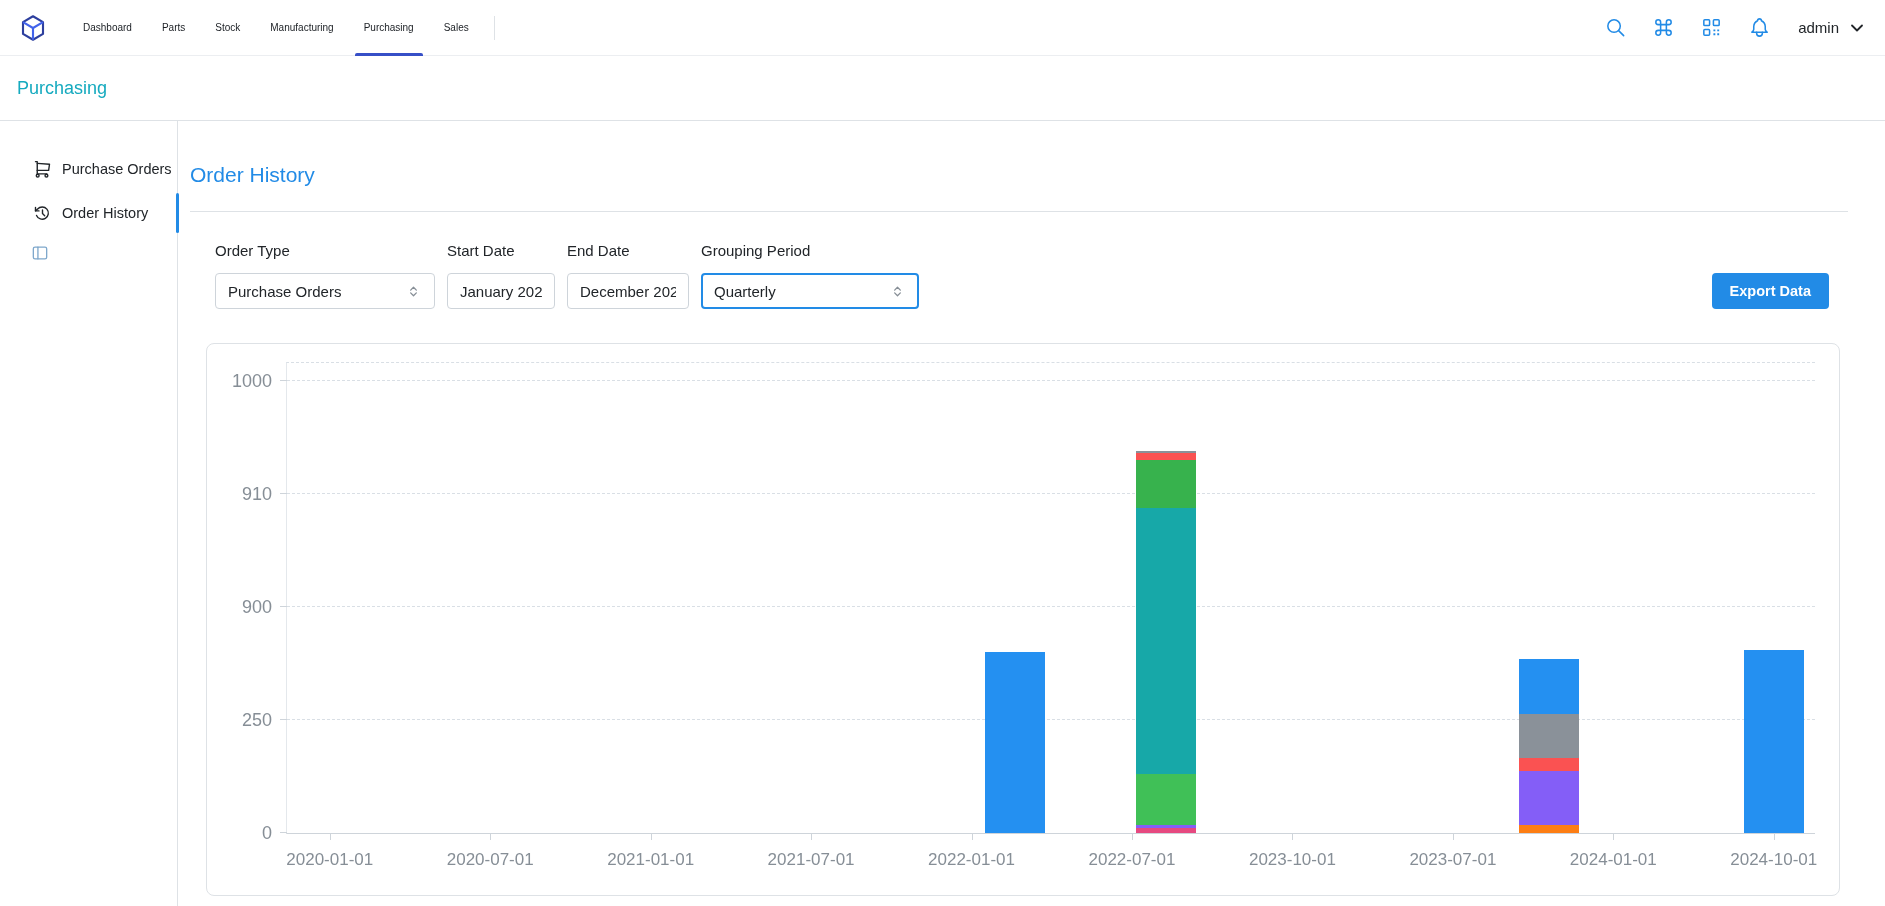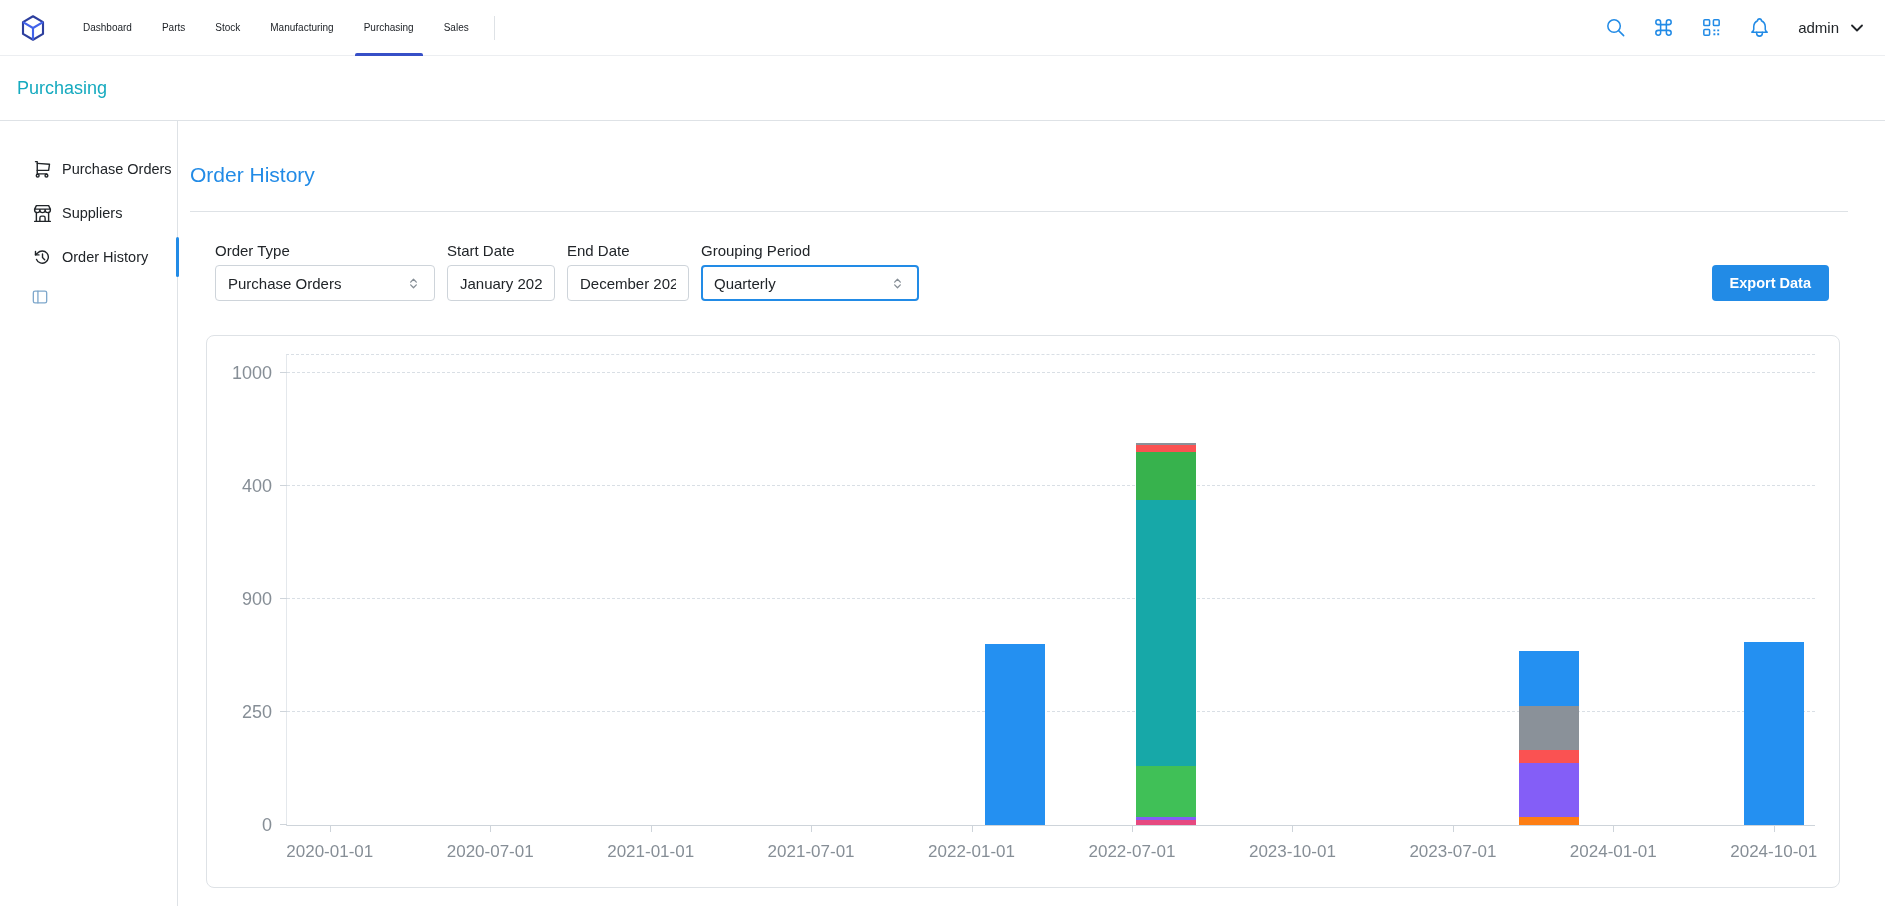"Suppliers" div.side-item { html: <div> <svg> <path></path> <path></path> <path></path> <path></path> </svg> <span>Suppliers</span> </div> -> none }
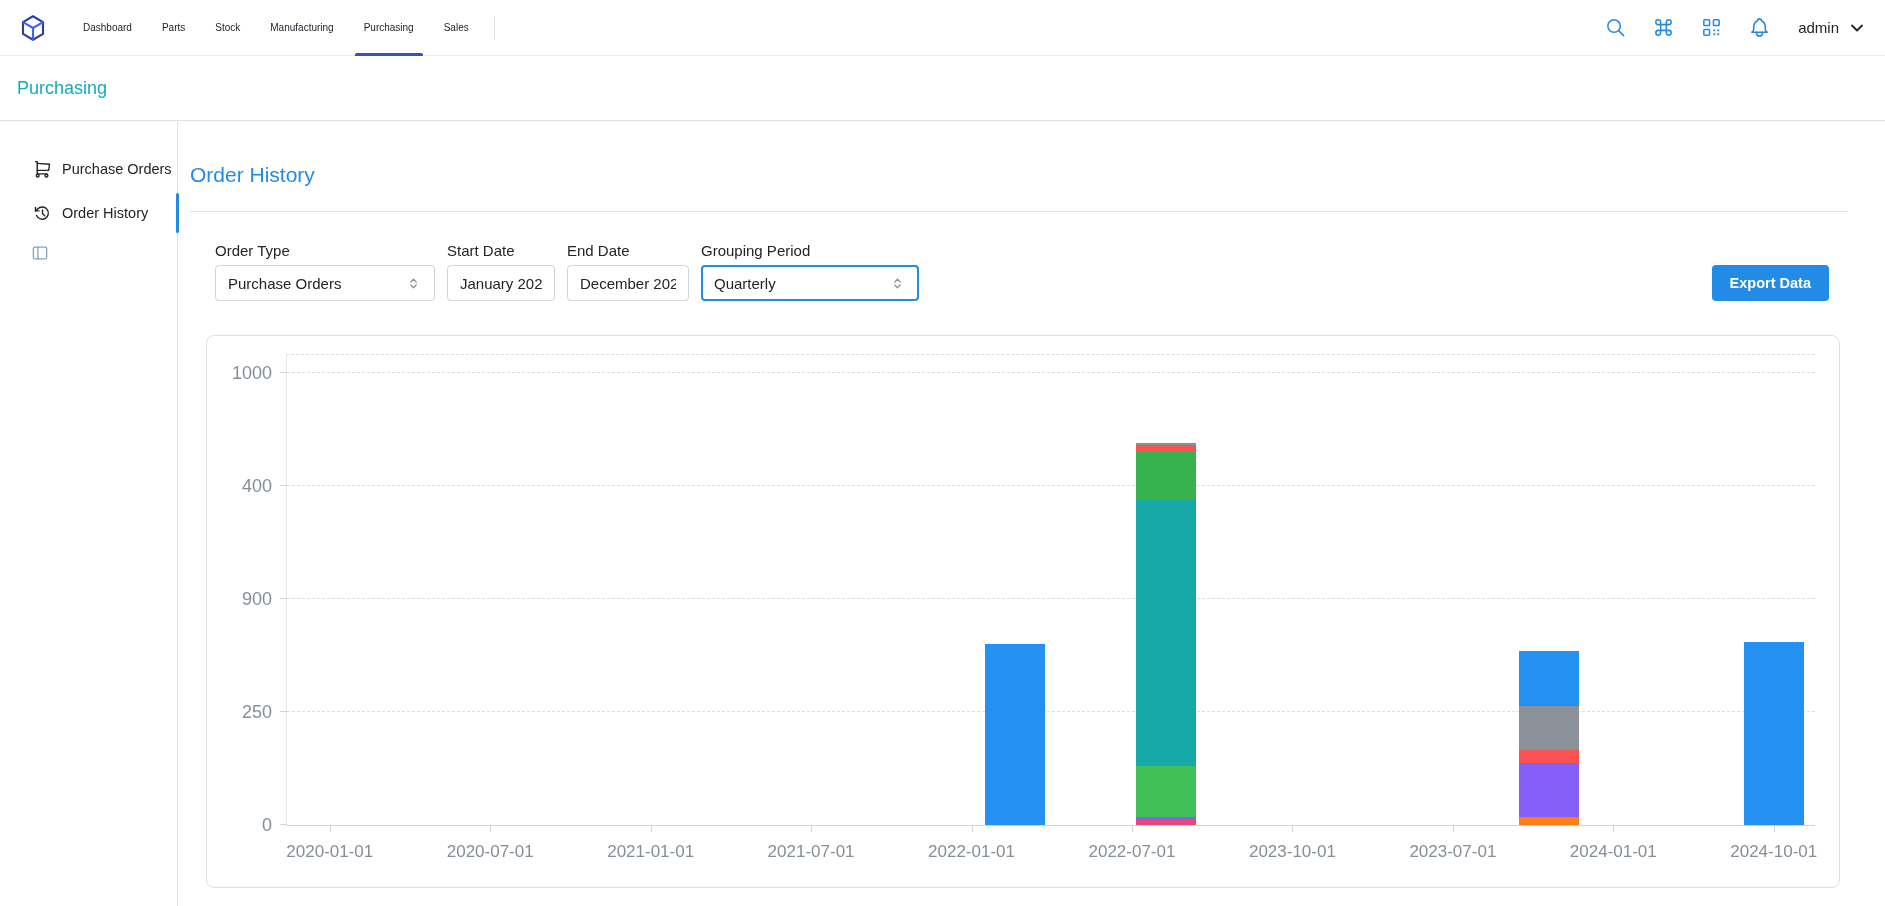"Order Type" .filter-group { gap: 6px -> 14px }
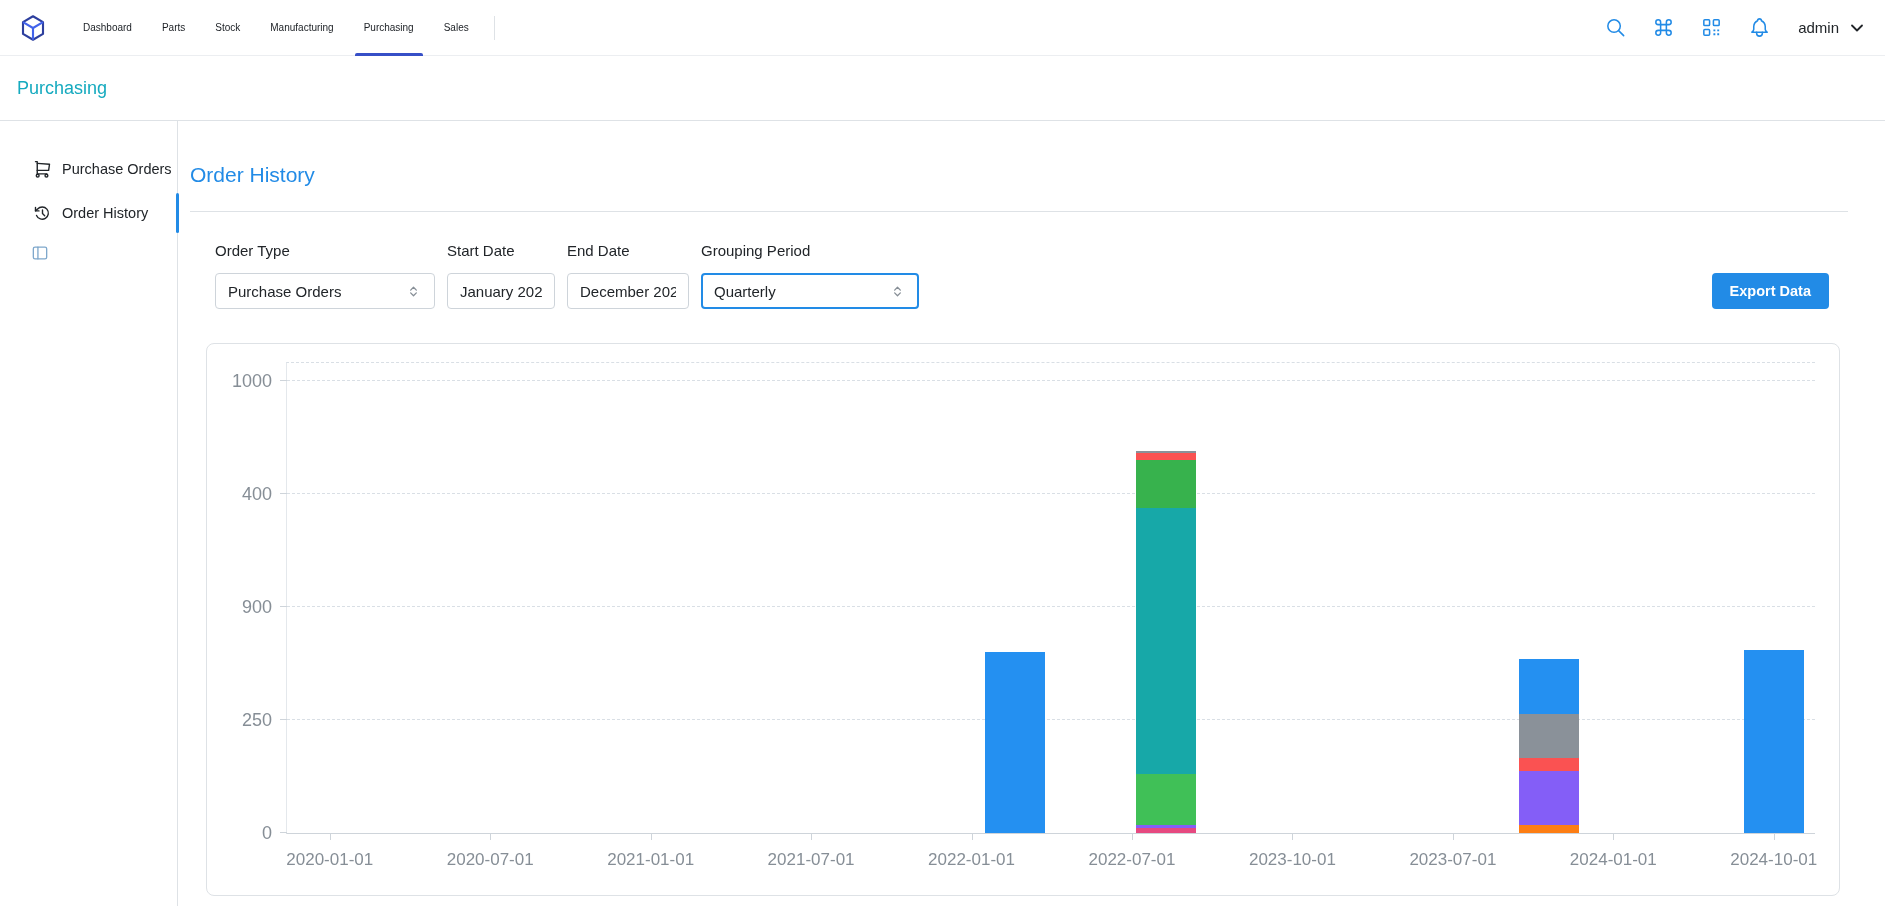"400" div.y-axis-label { text: 400 -> 910 }
